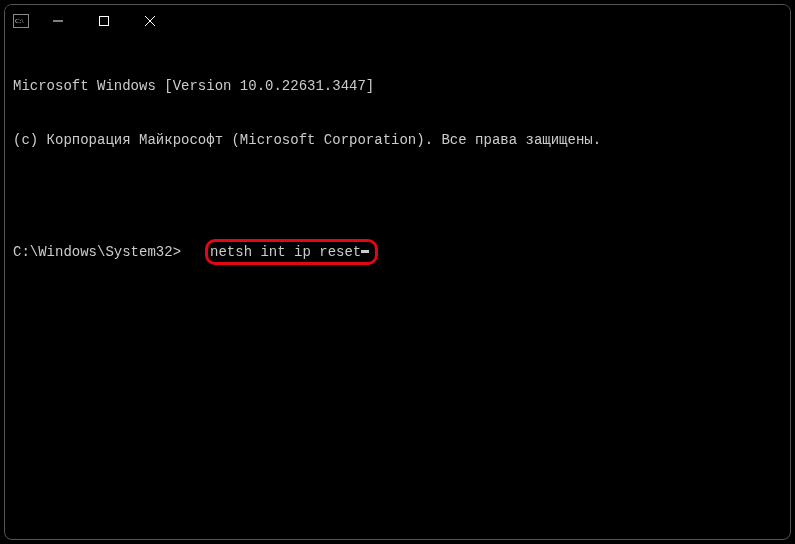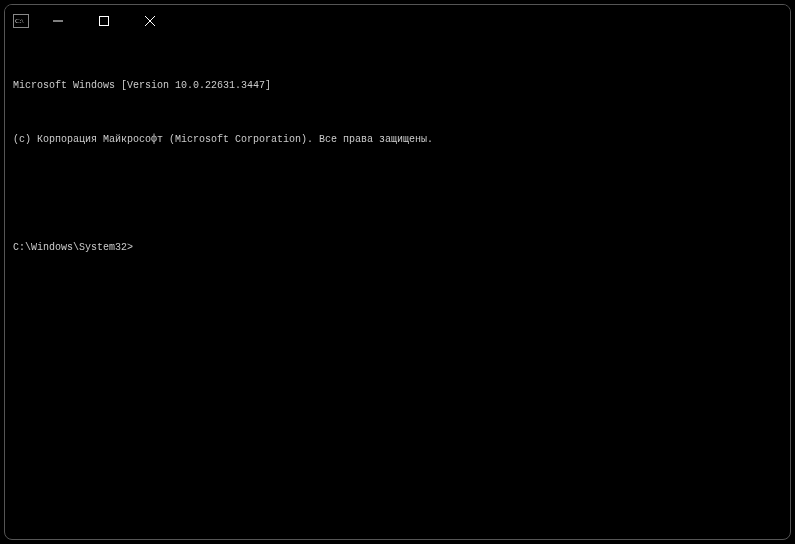"Microsoft Windows [Version" .terminal { font-size: 10px -> 14px }
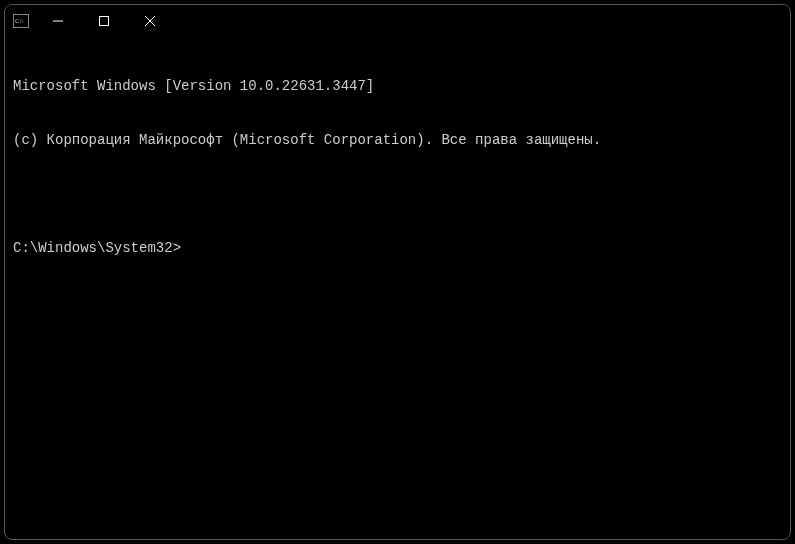"netsh int ip reset" span.highlight-box { html: none -> <span><span>netsh int ip reset</span><span></span></span> }
